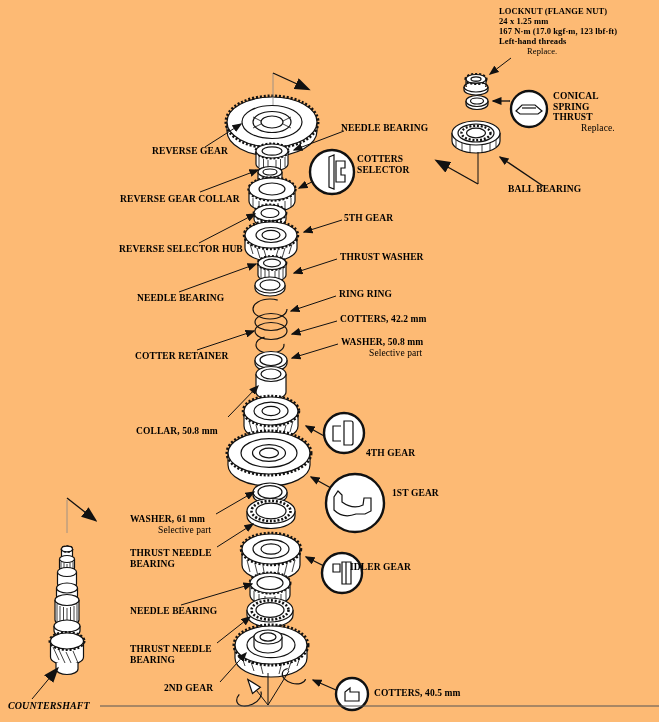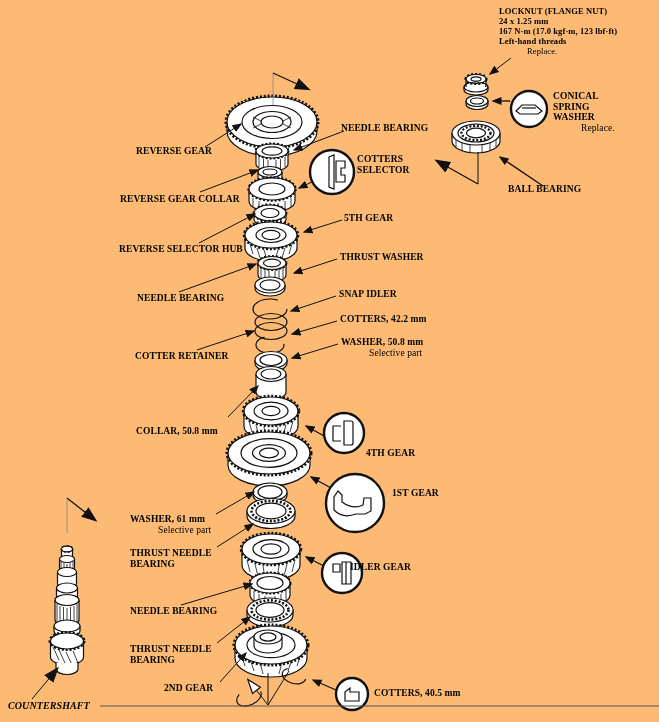"CONICAL SPRING WASHER" div.wrap { text: WASHER -> THRUST }
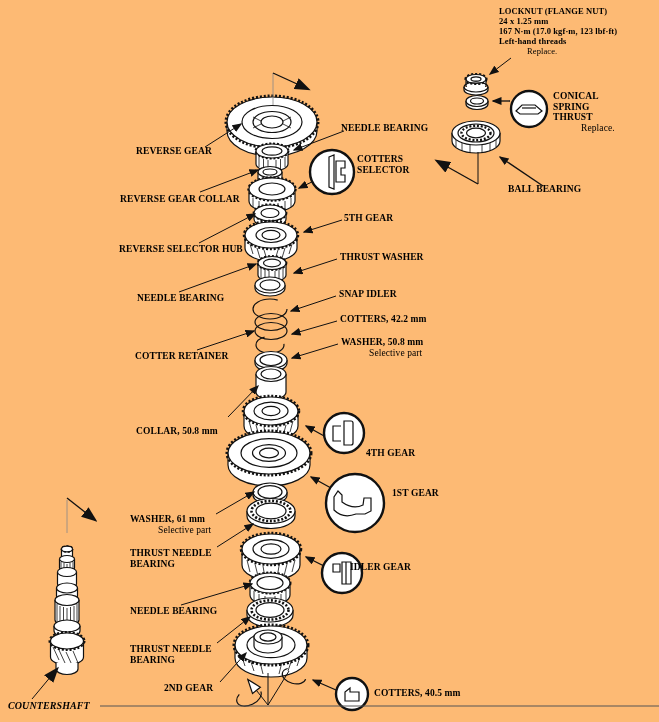"REVERSE GEAR" div.lbl { left: 136px -> 152px }
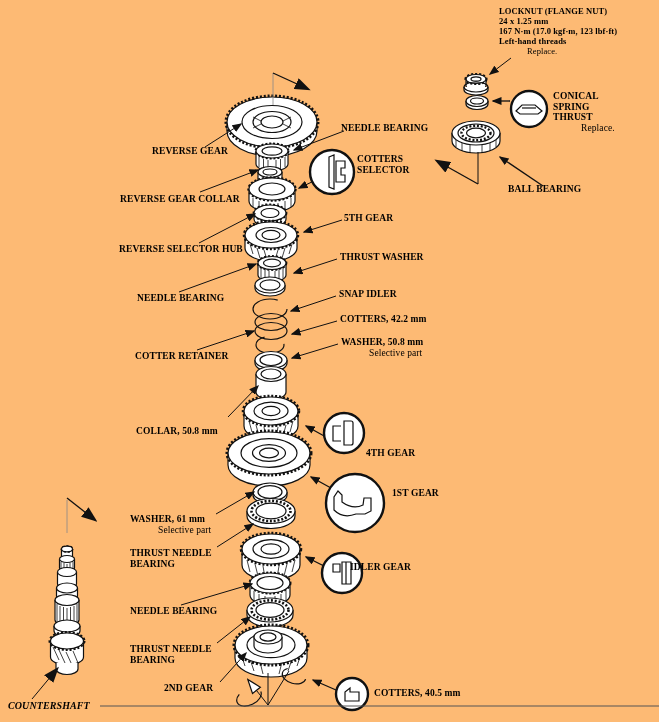"SNAP IDLER" div.lbl { text: SNAP IDLER -> RING RING }
